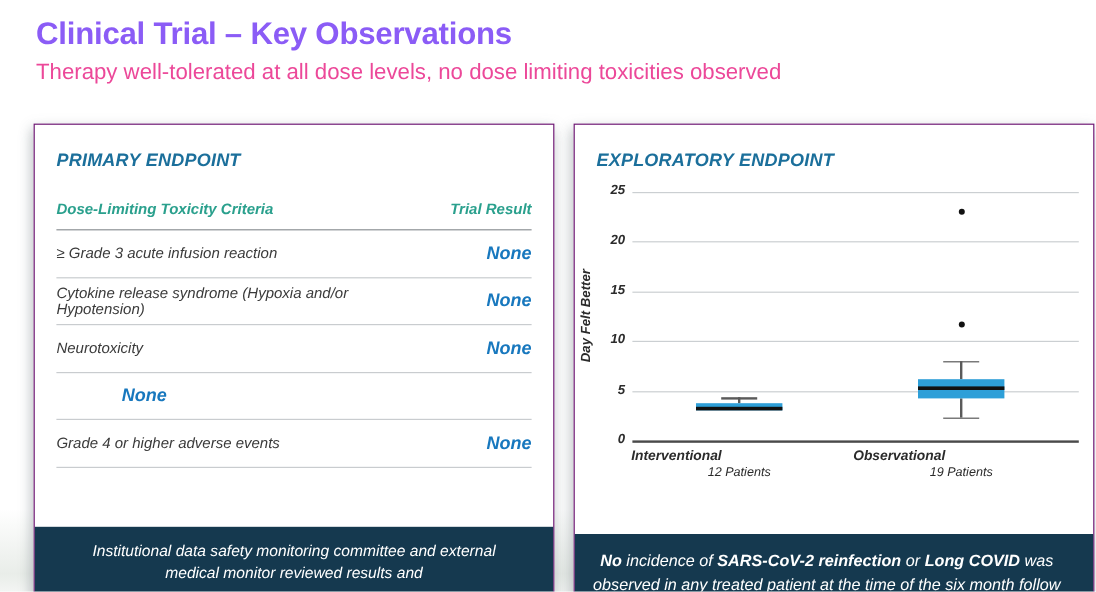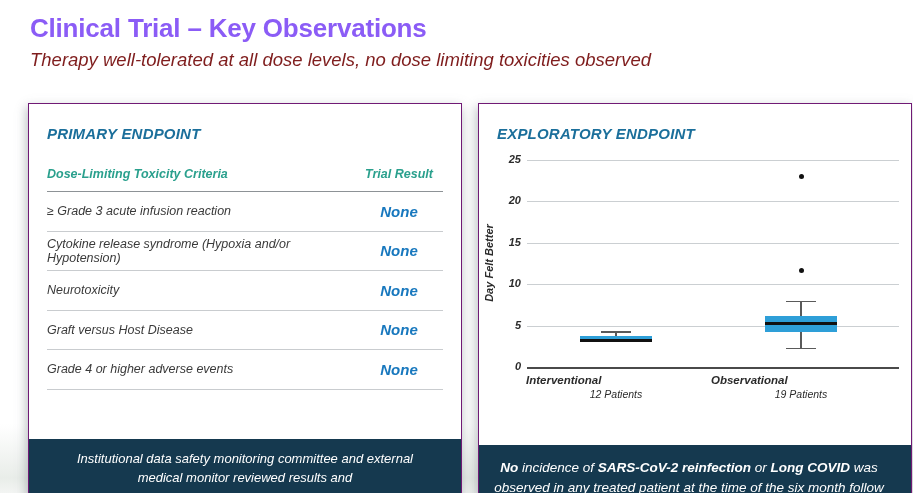"Therapy well-tolerated at all dose" .page-subtitle { color: #7f1d1d -> #ec4899; font-style: italic -> none }
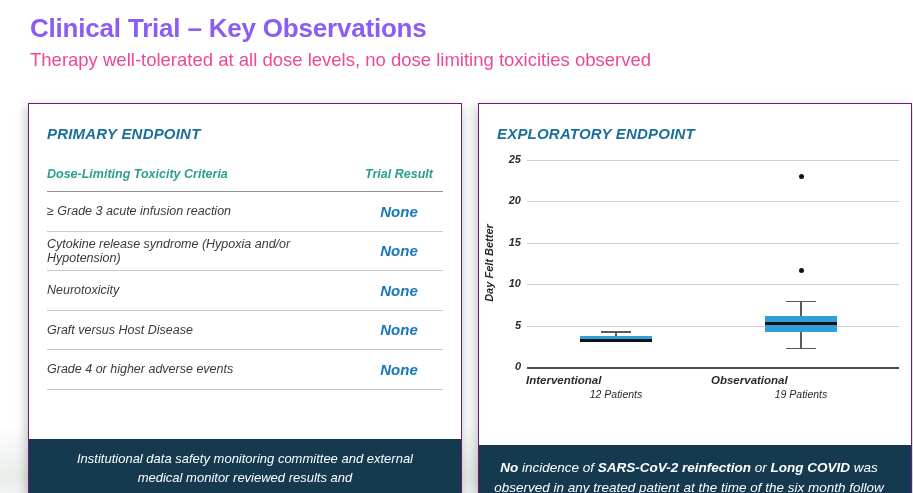"Trial Result" .c-res { text-align: center -> right }
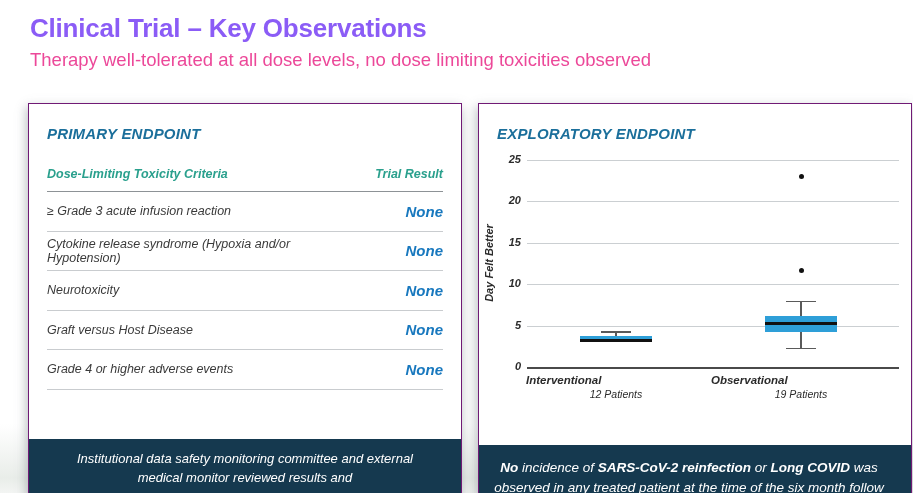"Graft versus Host Disease" div.c-crit { html: <div>Graft versus Host Disease</div> -> none }
